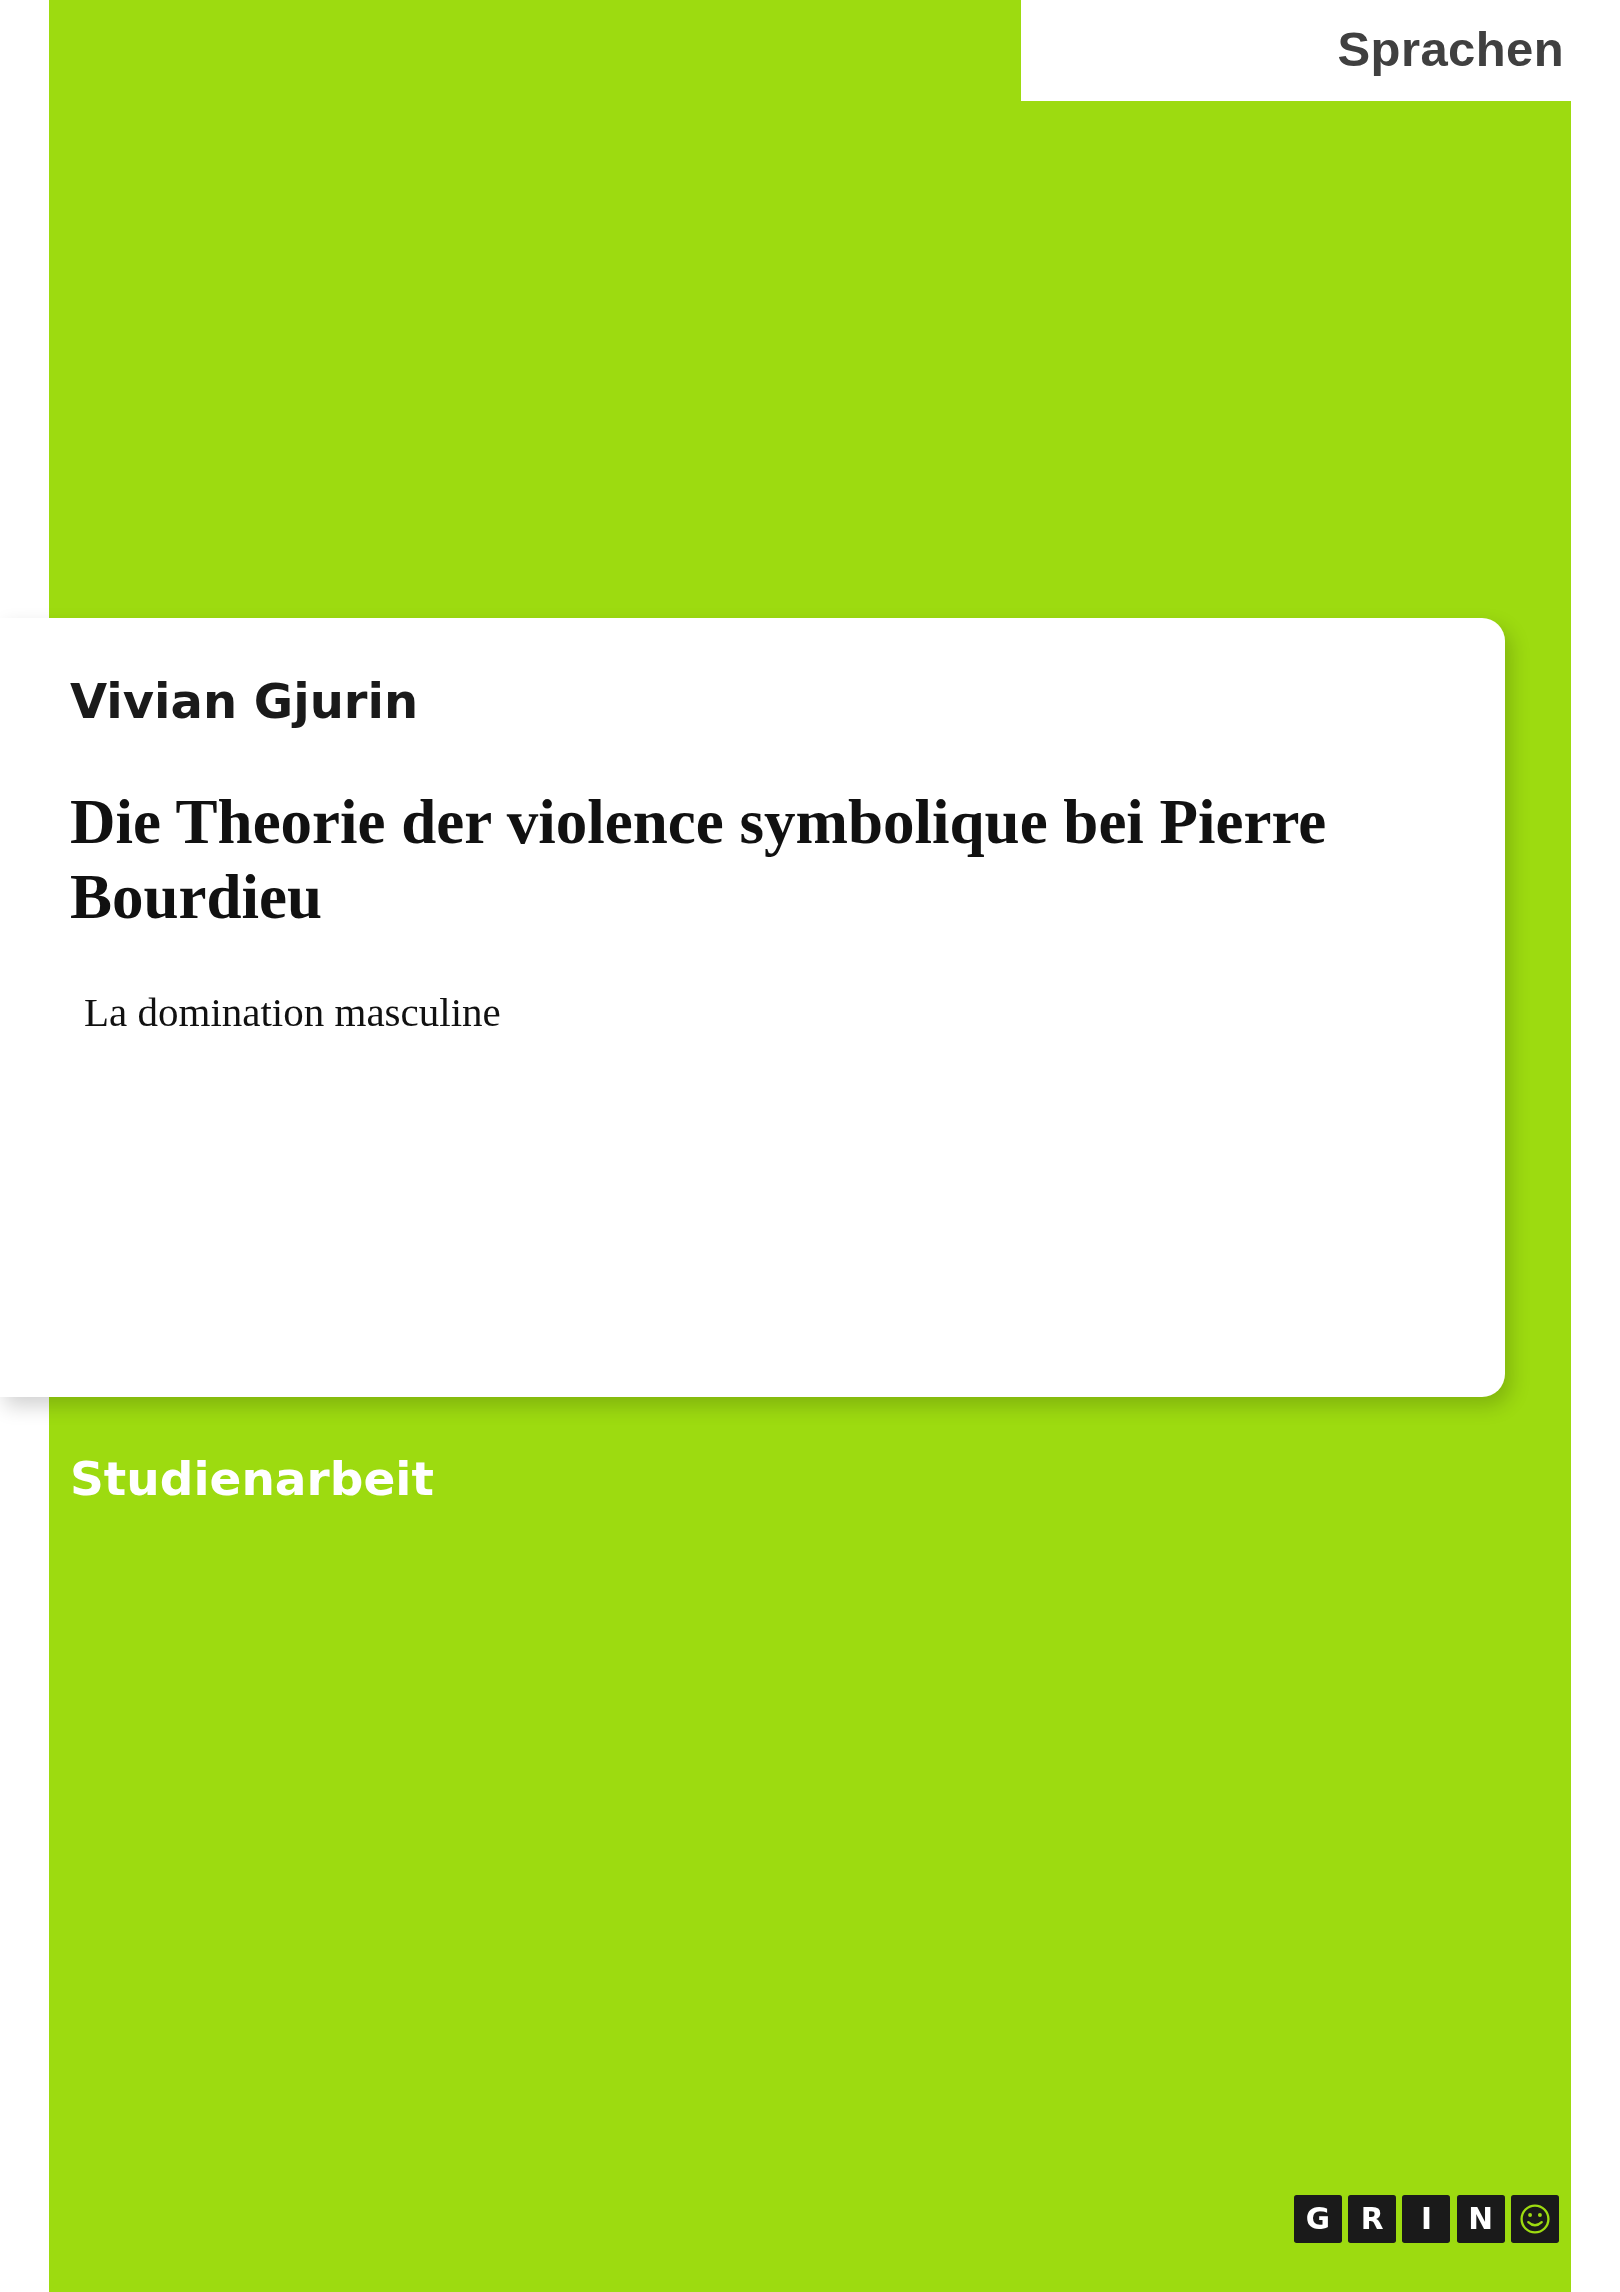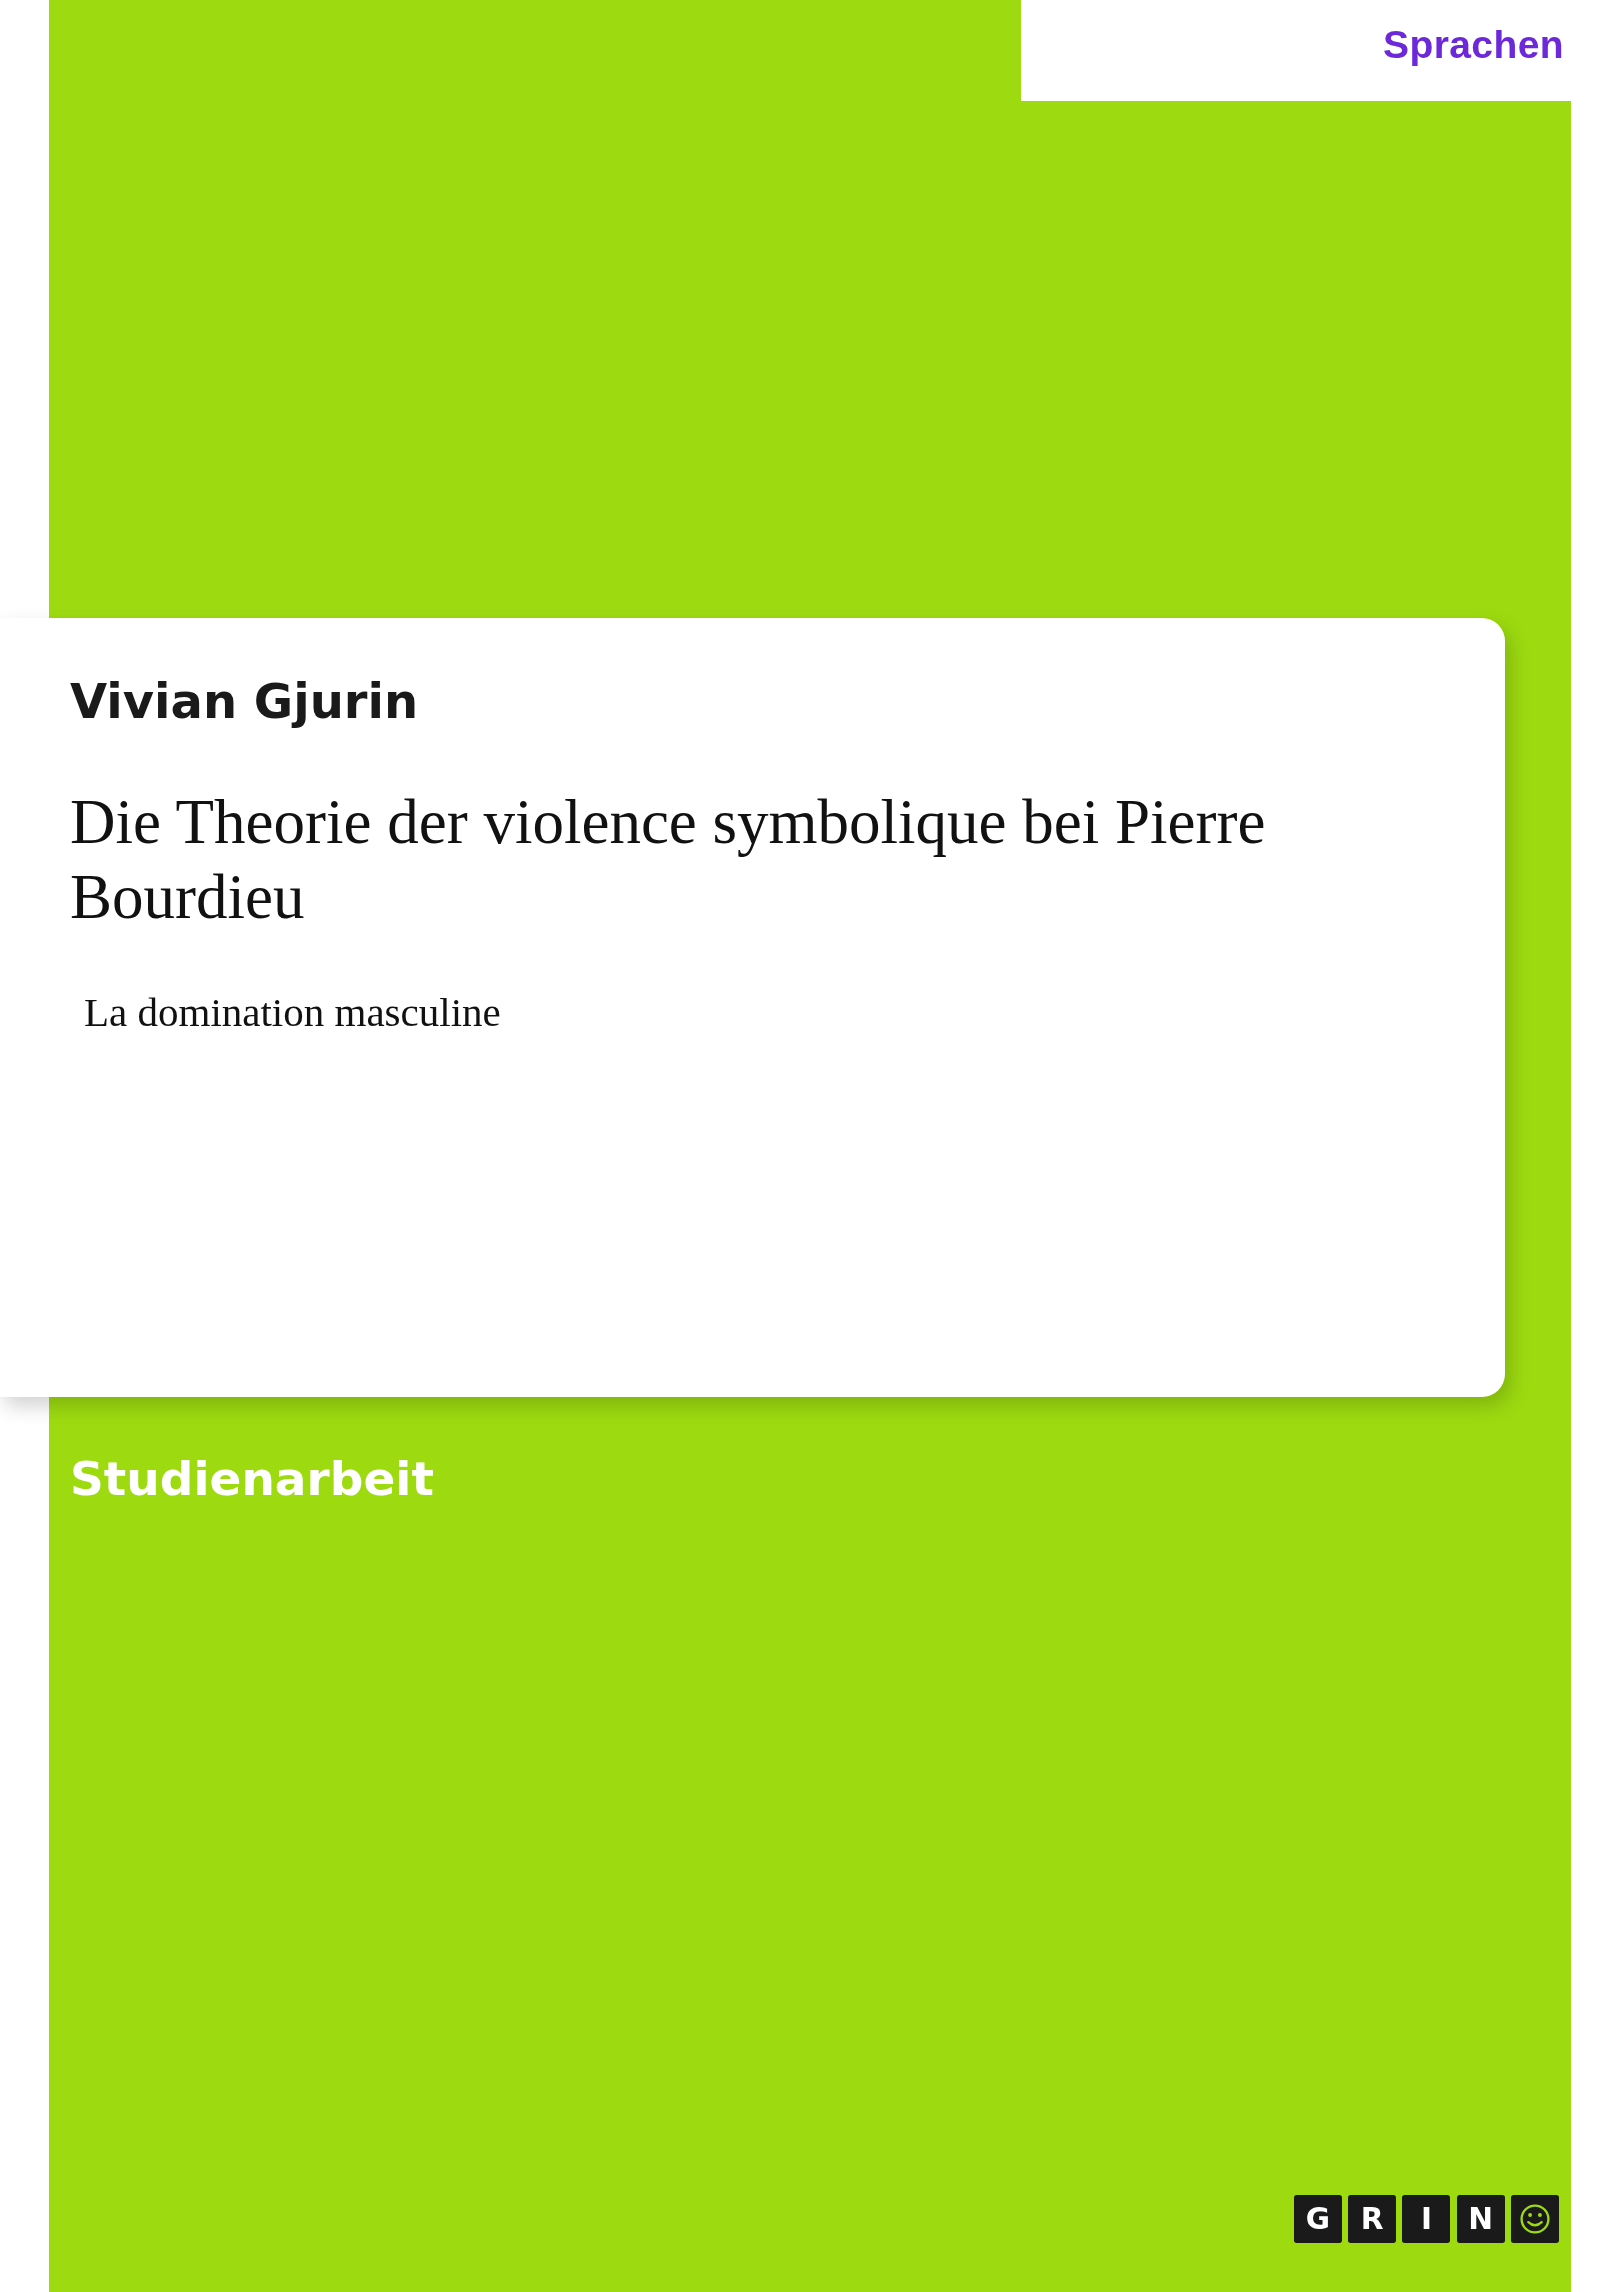"Sprachen" .category { color: #6d28d9 -> #404040; font-size: 39px -> 49px }
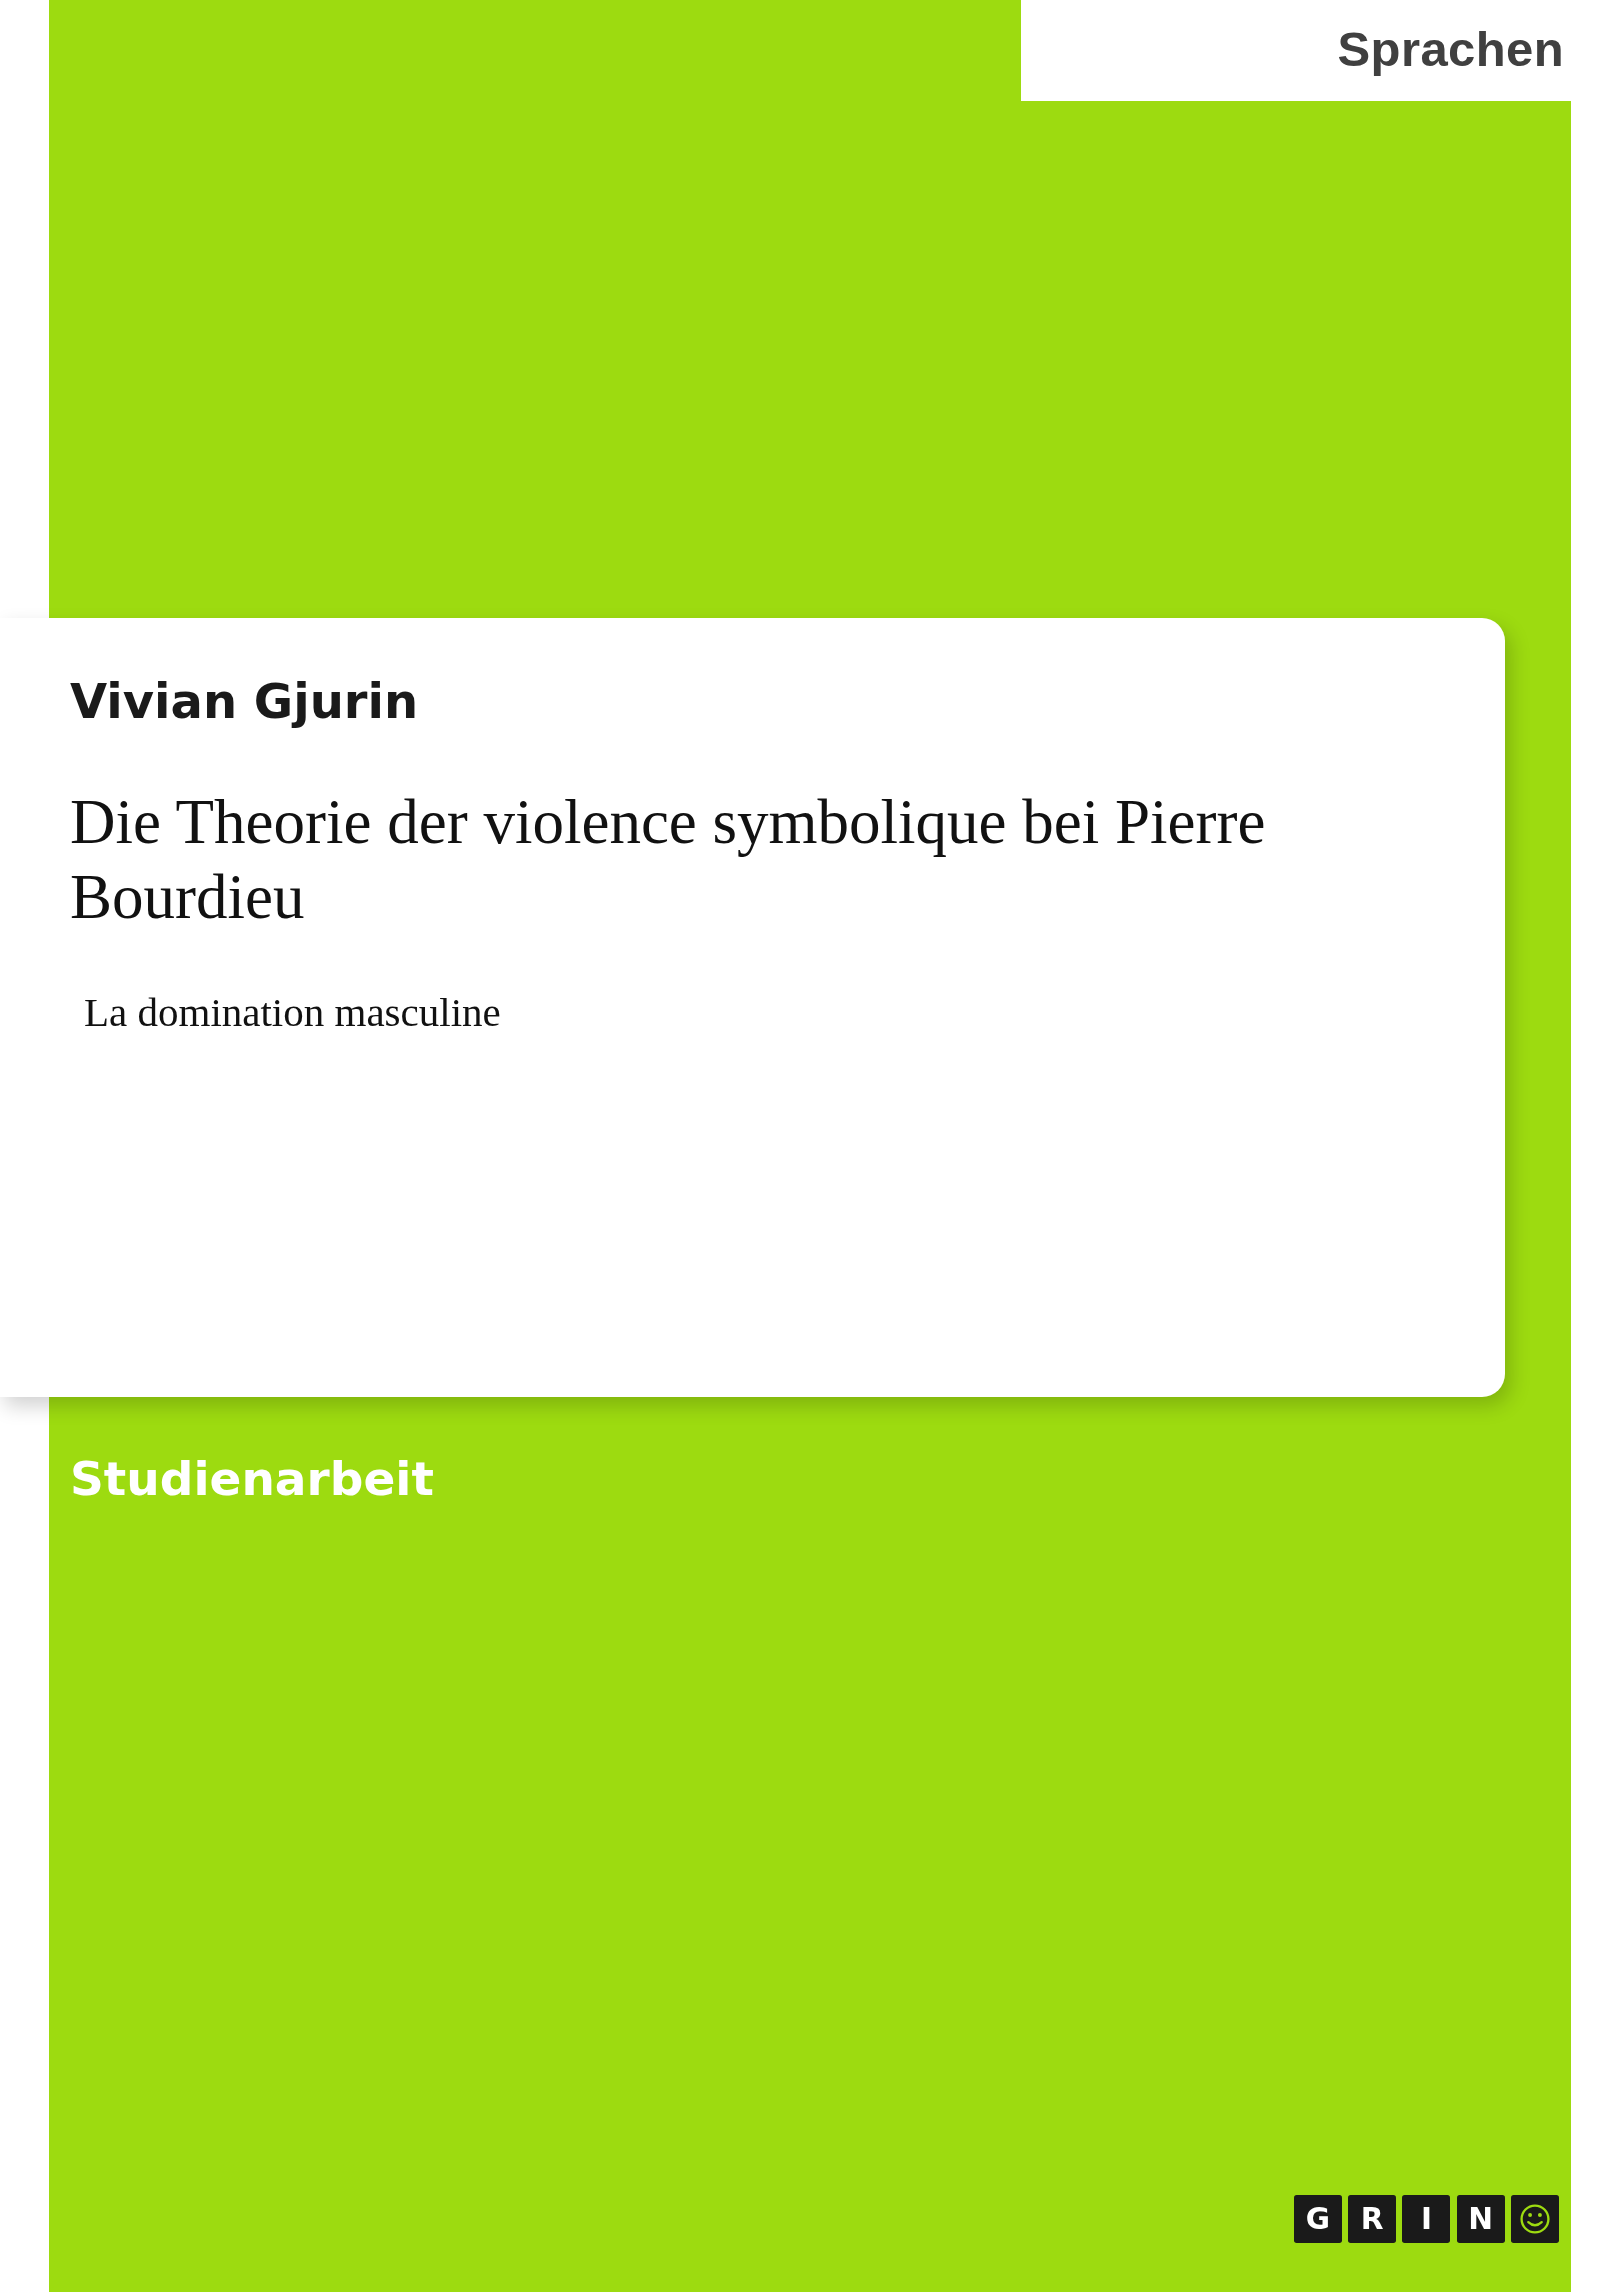"Die Theorie der violence symbolique" .title { font-weight: normal -> bold }
